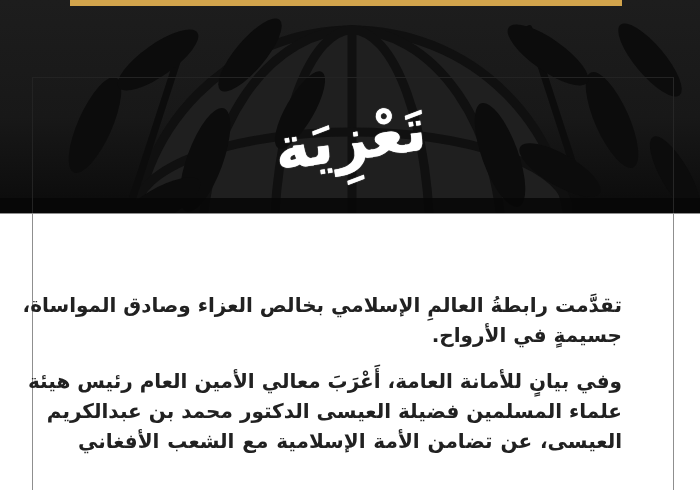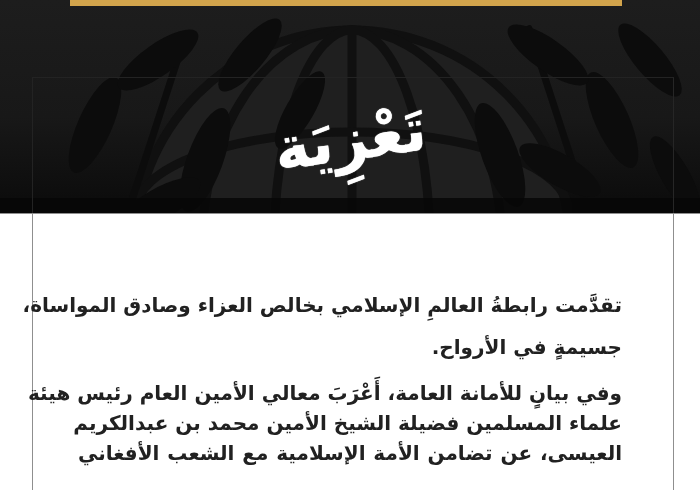"جسيمةٍ في الأرواح." .line.last { margin-top: 12px -> none }
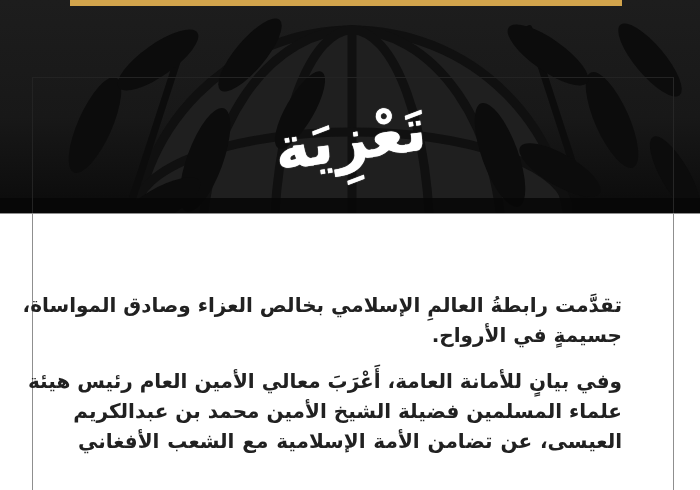"علماء المسلمين فضيلة الشيخ الأمين" div.line { text: الشيخ الأمين -> العيسى الدكتور }
